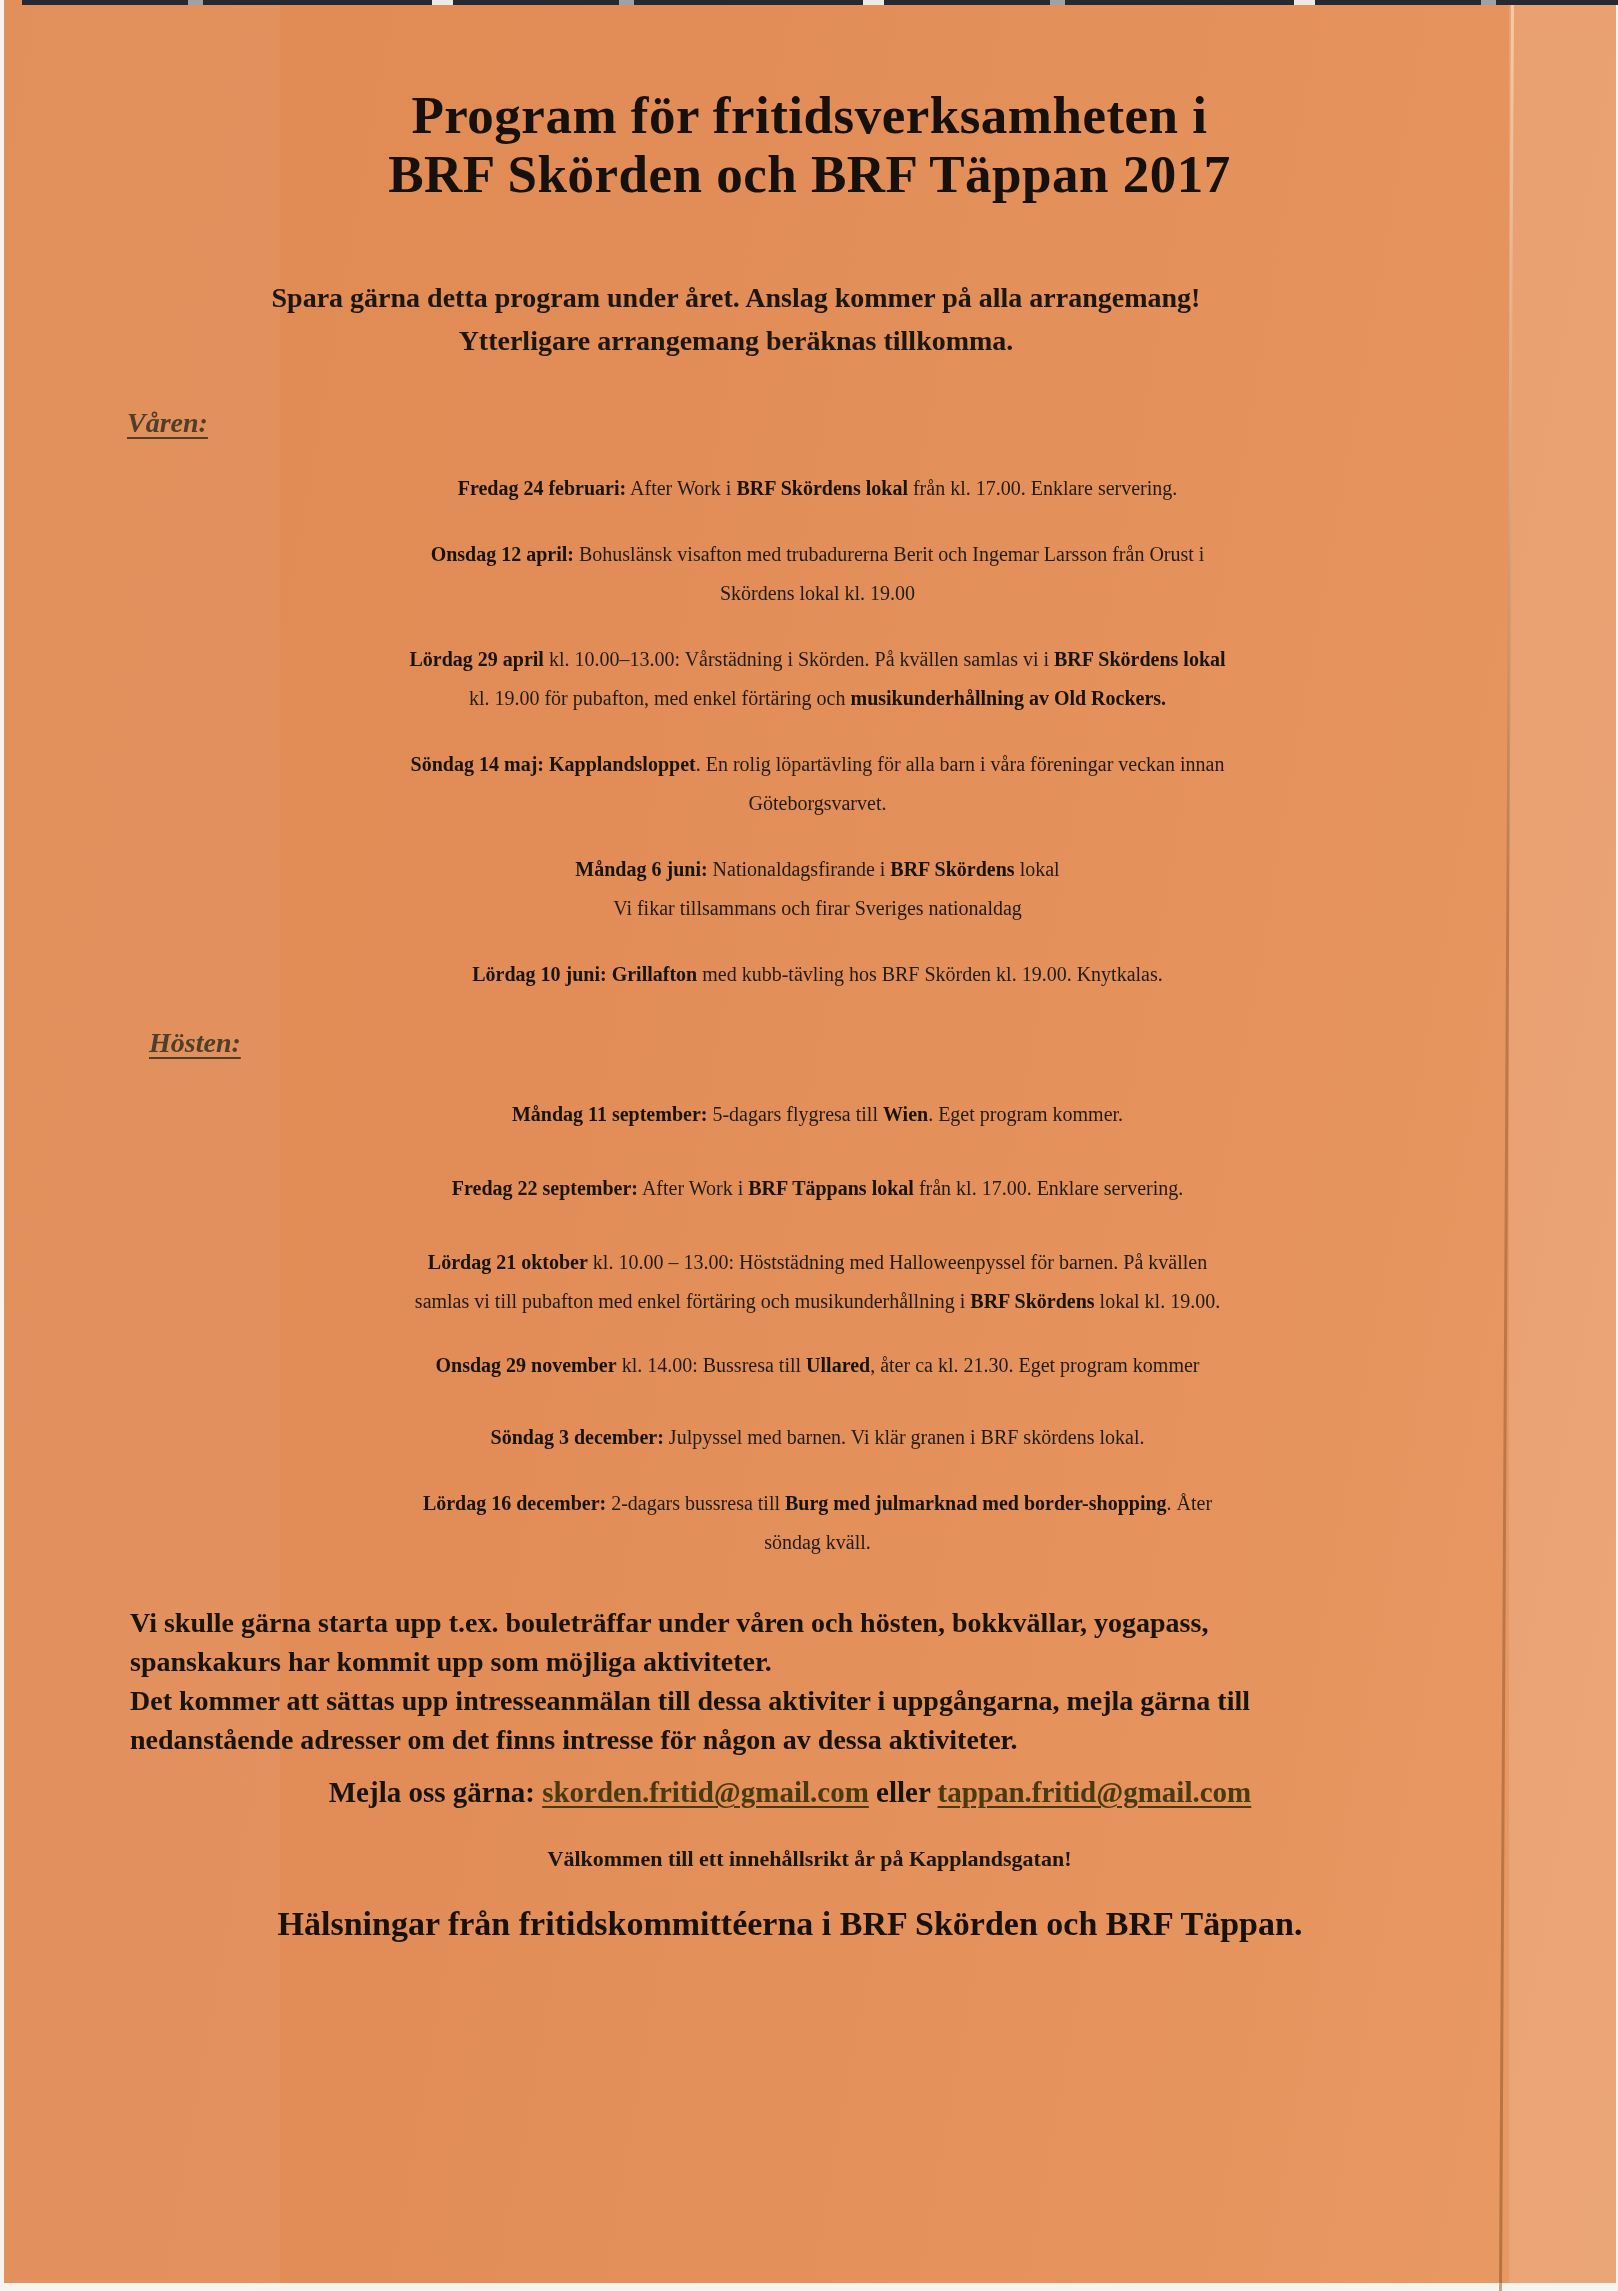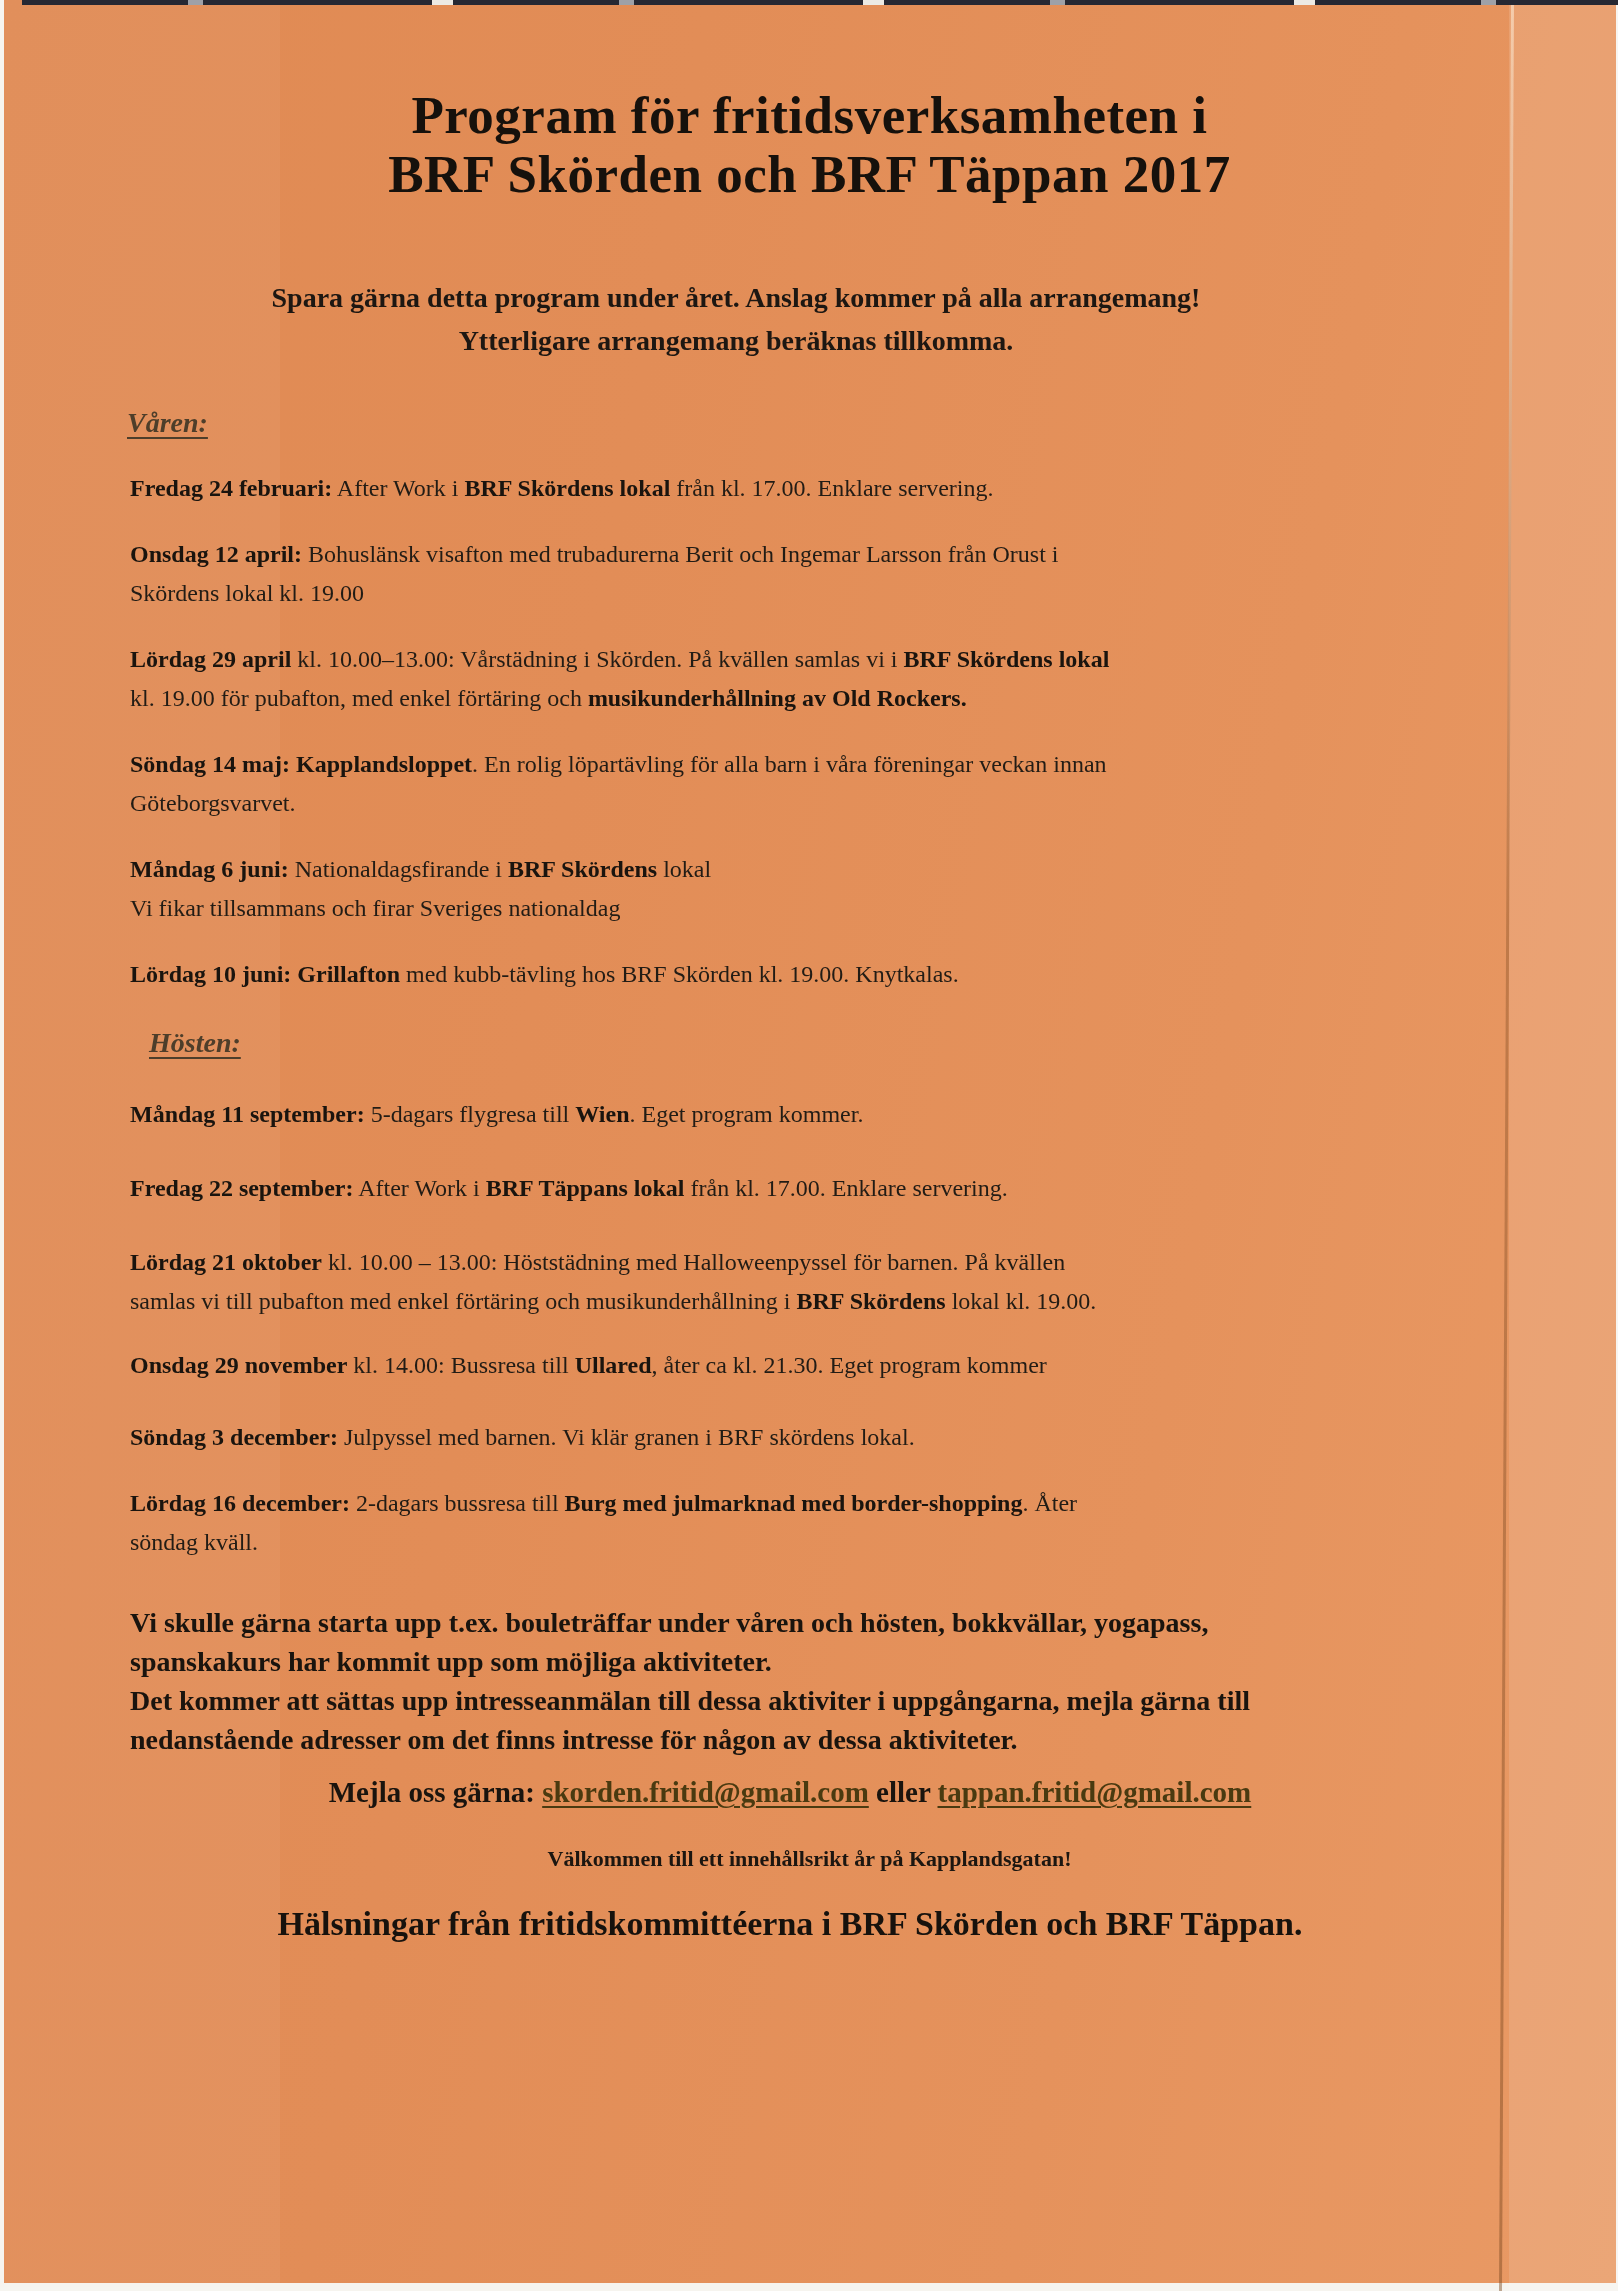"Fredag 24 februari: After Work" .ev { font-size: 24px -> 20px; text-align: none -> center }
